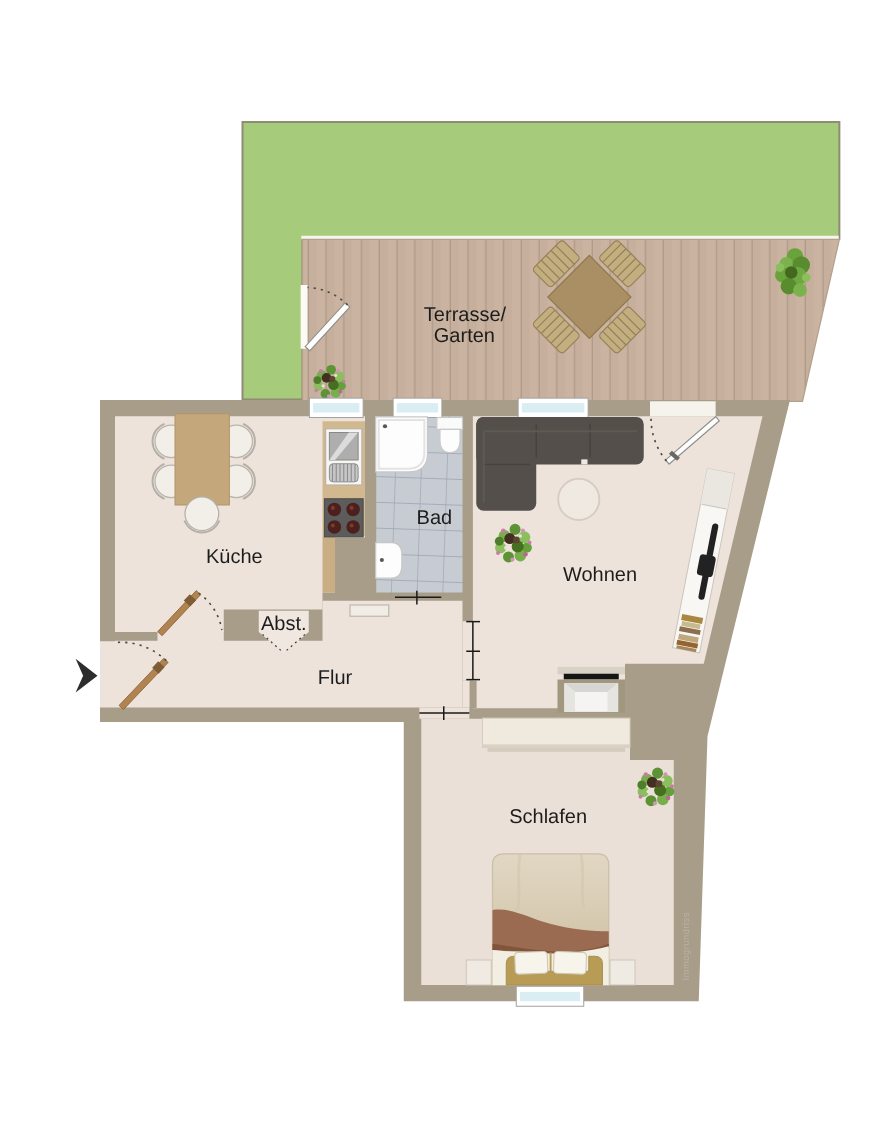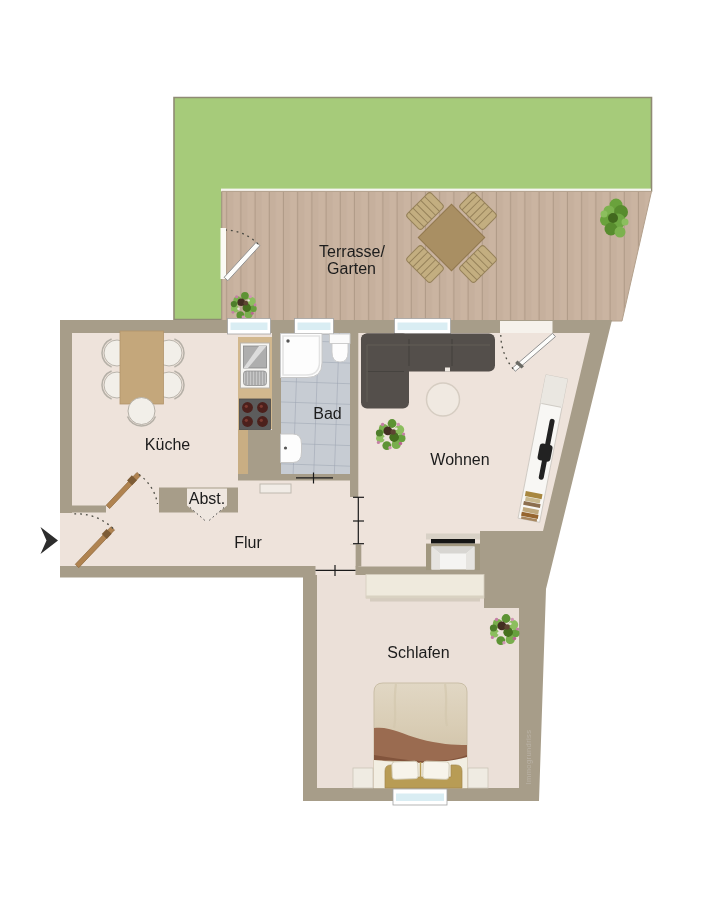"Terrasse/" #stage { margin-left: none -> 20px }
